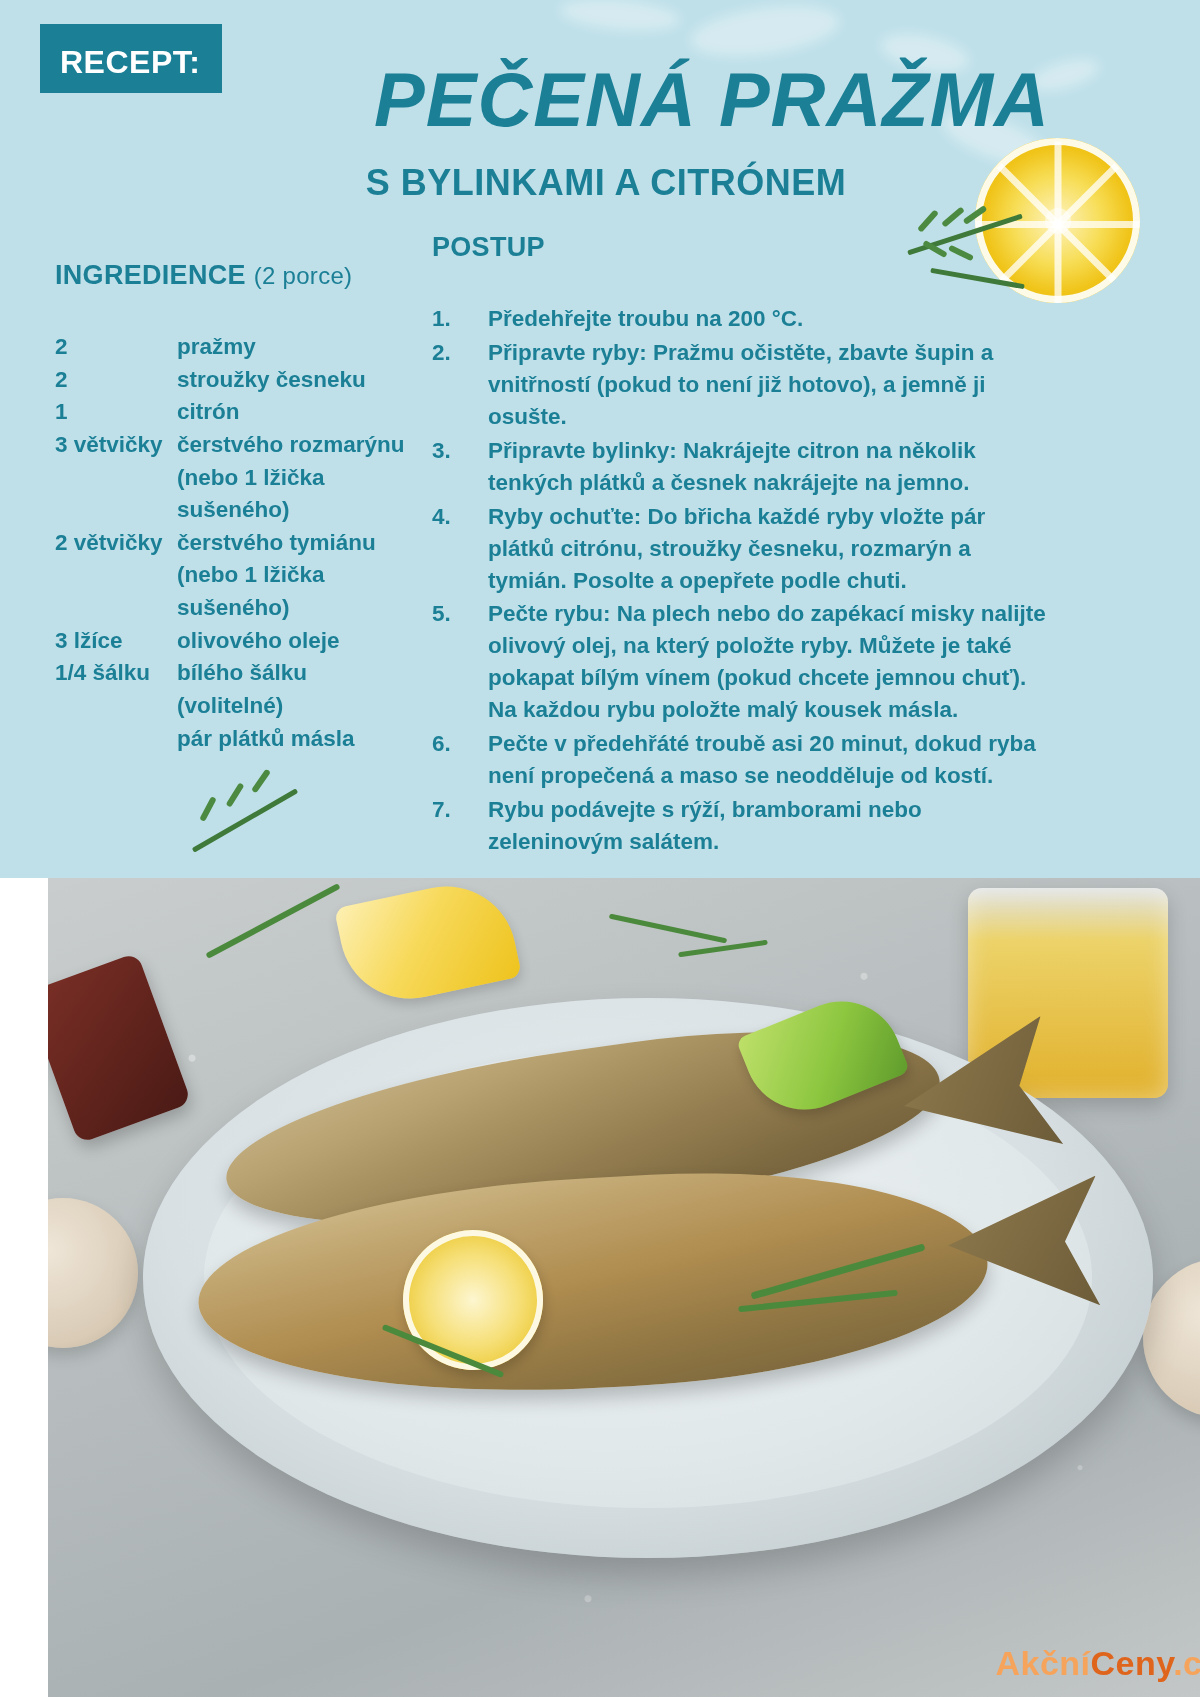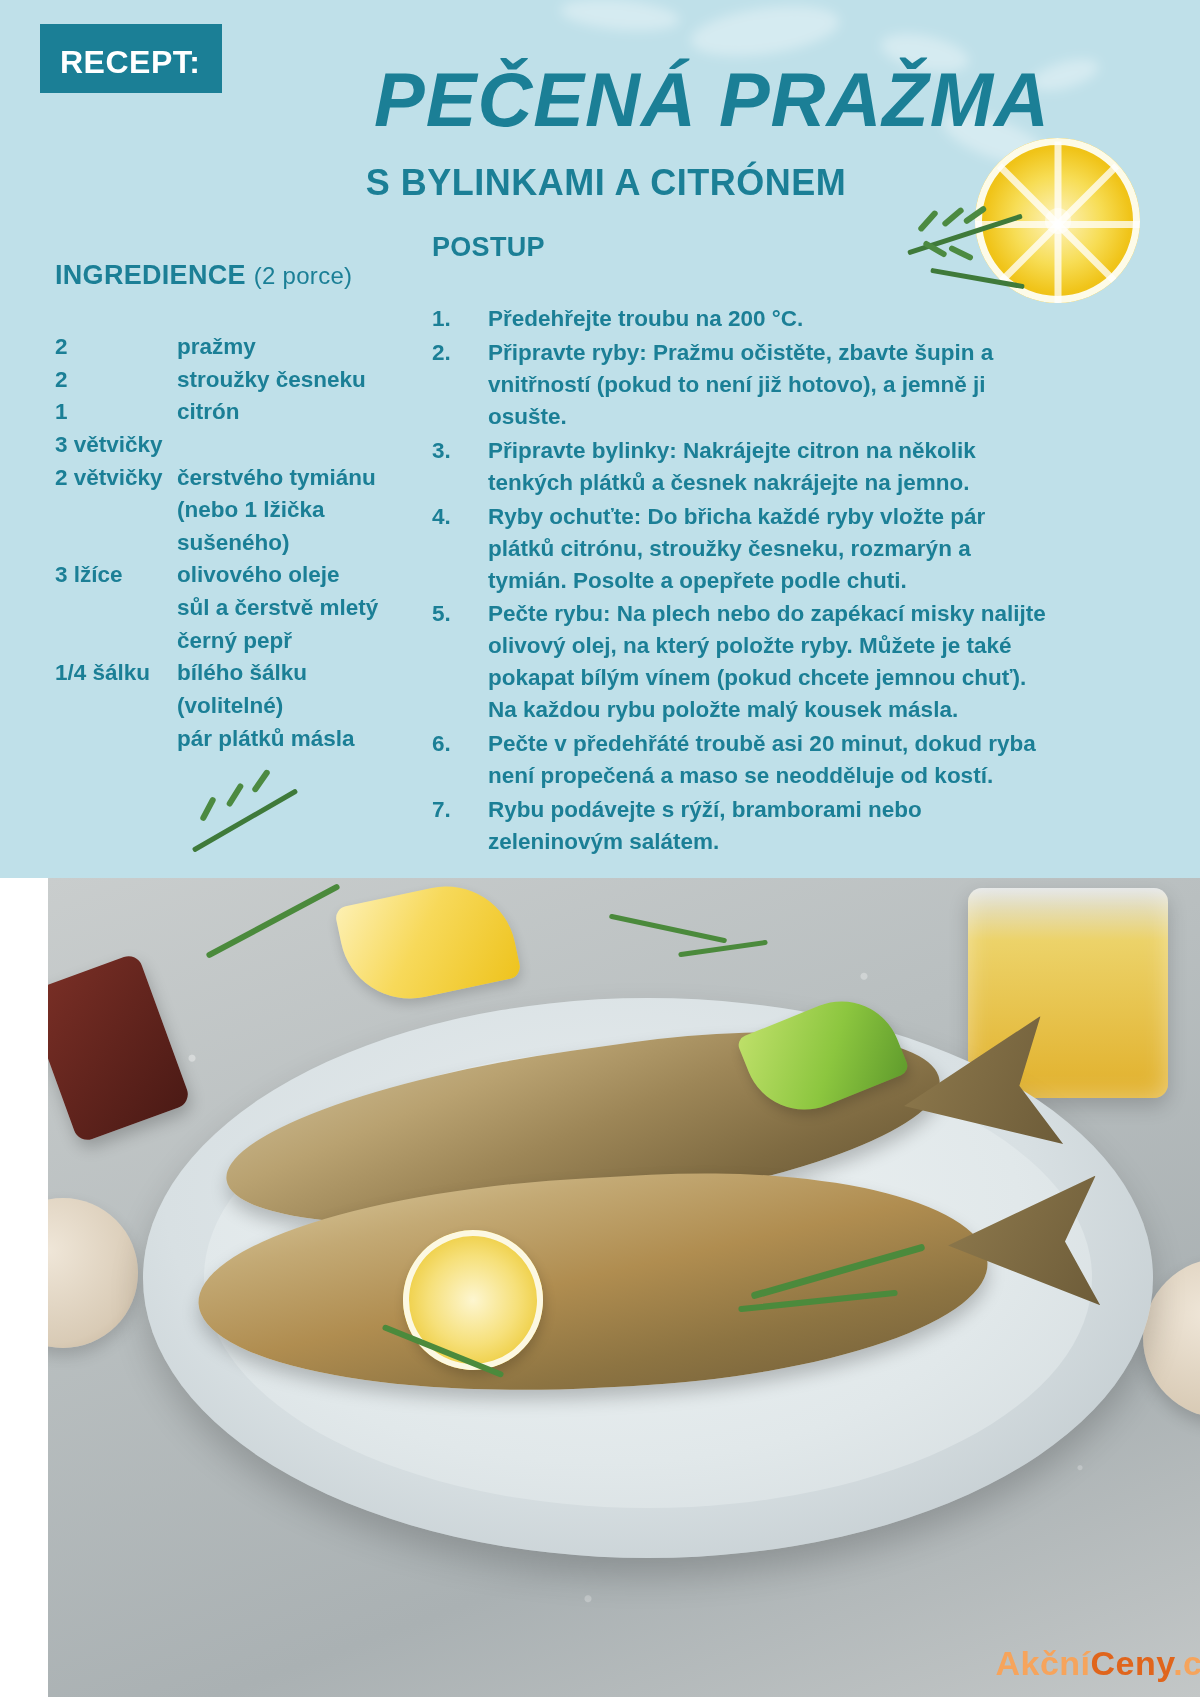"čerstvého rozmarýnu (nebo 1 lžička" div.ing-name { html: none -> <div>čerstvého rozmarýnu (nebo 1 lžička sušeného)</div> }
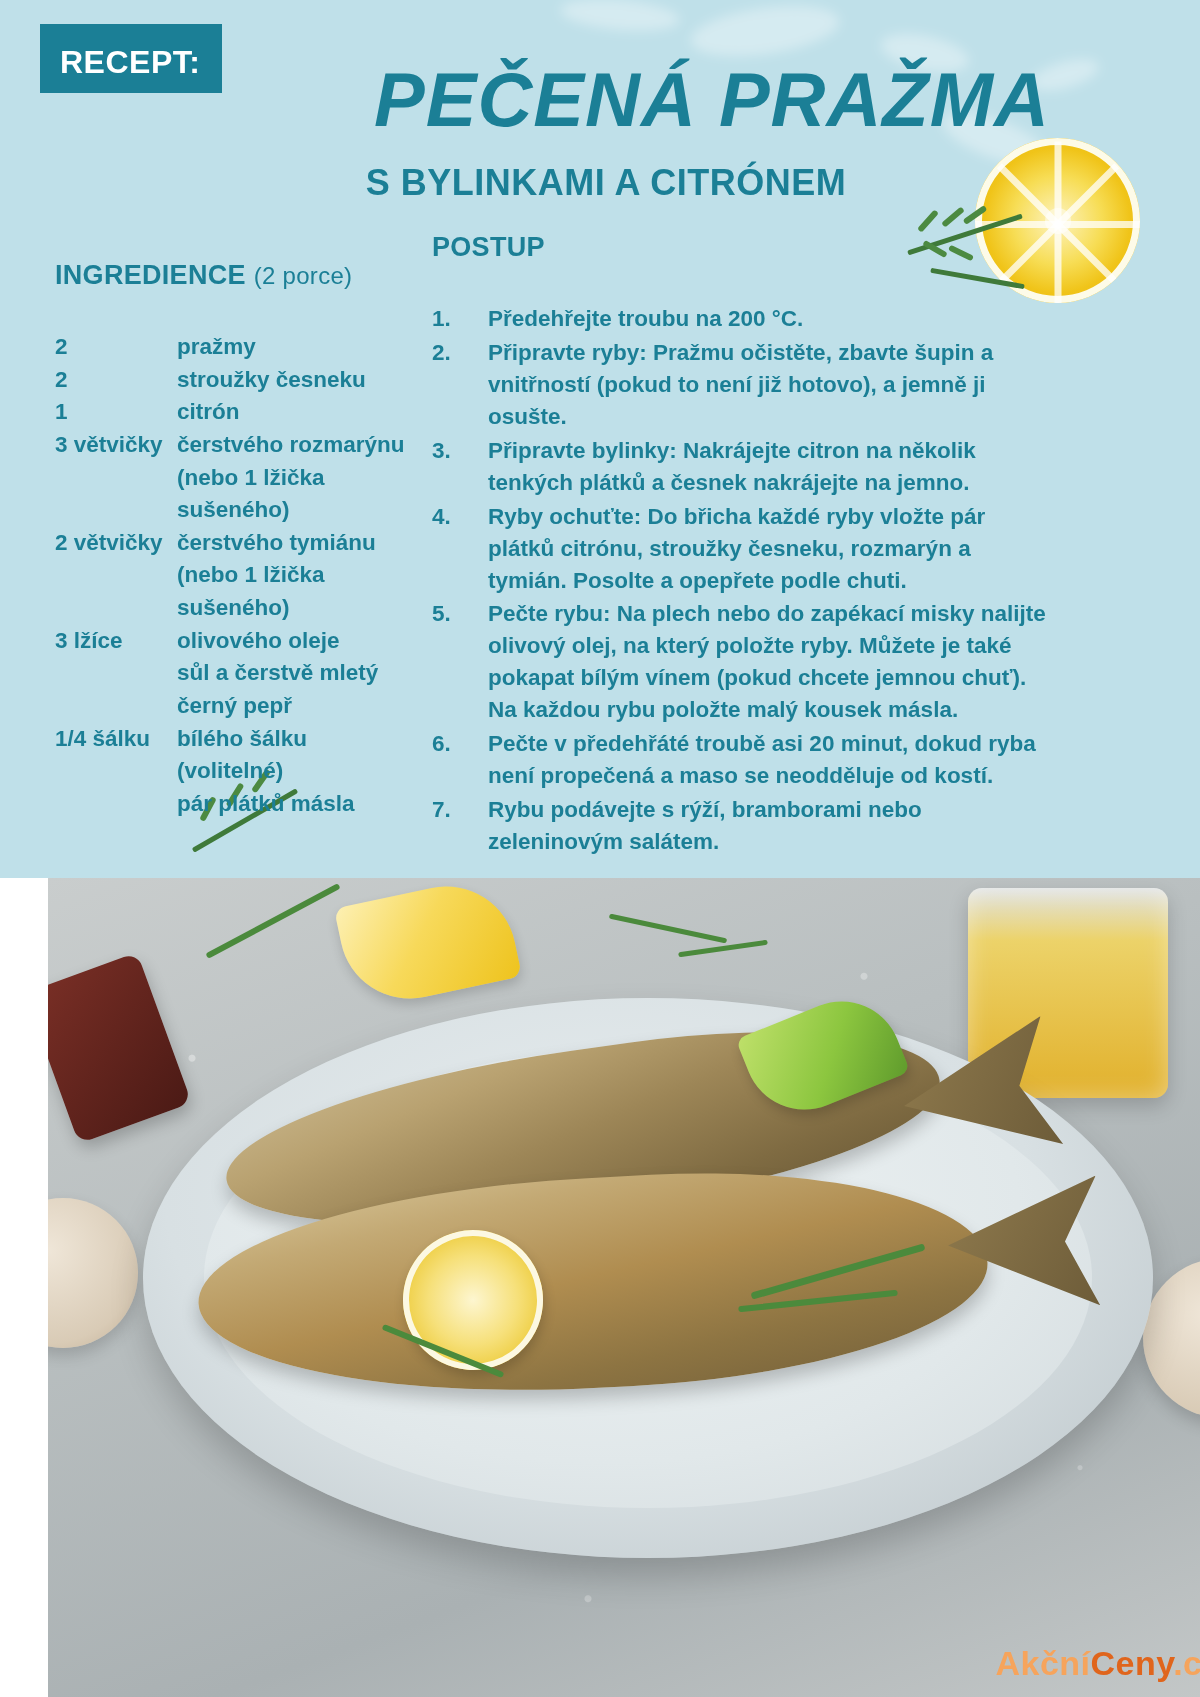"sůl a čerstvě mletý černý" div.ing-row { html: <div> <div></div> <div>sůl a čerstvě mletý černý pepř</div> </div> -> none }
